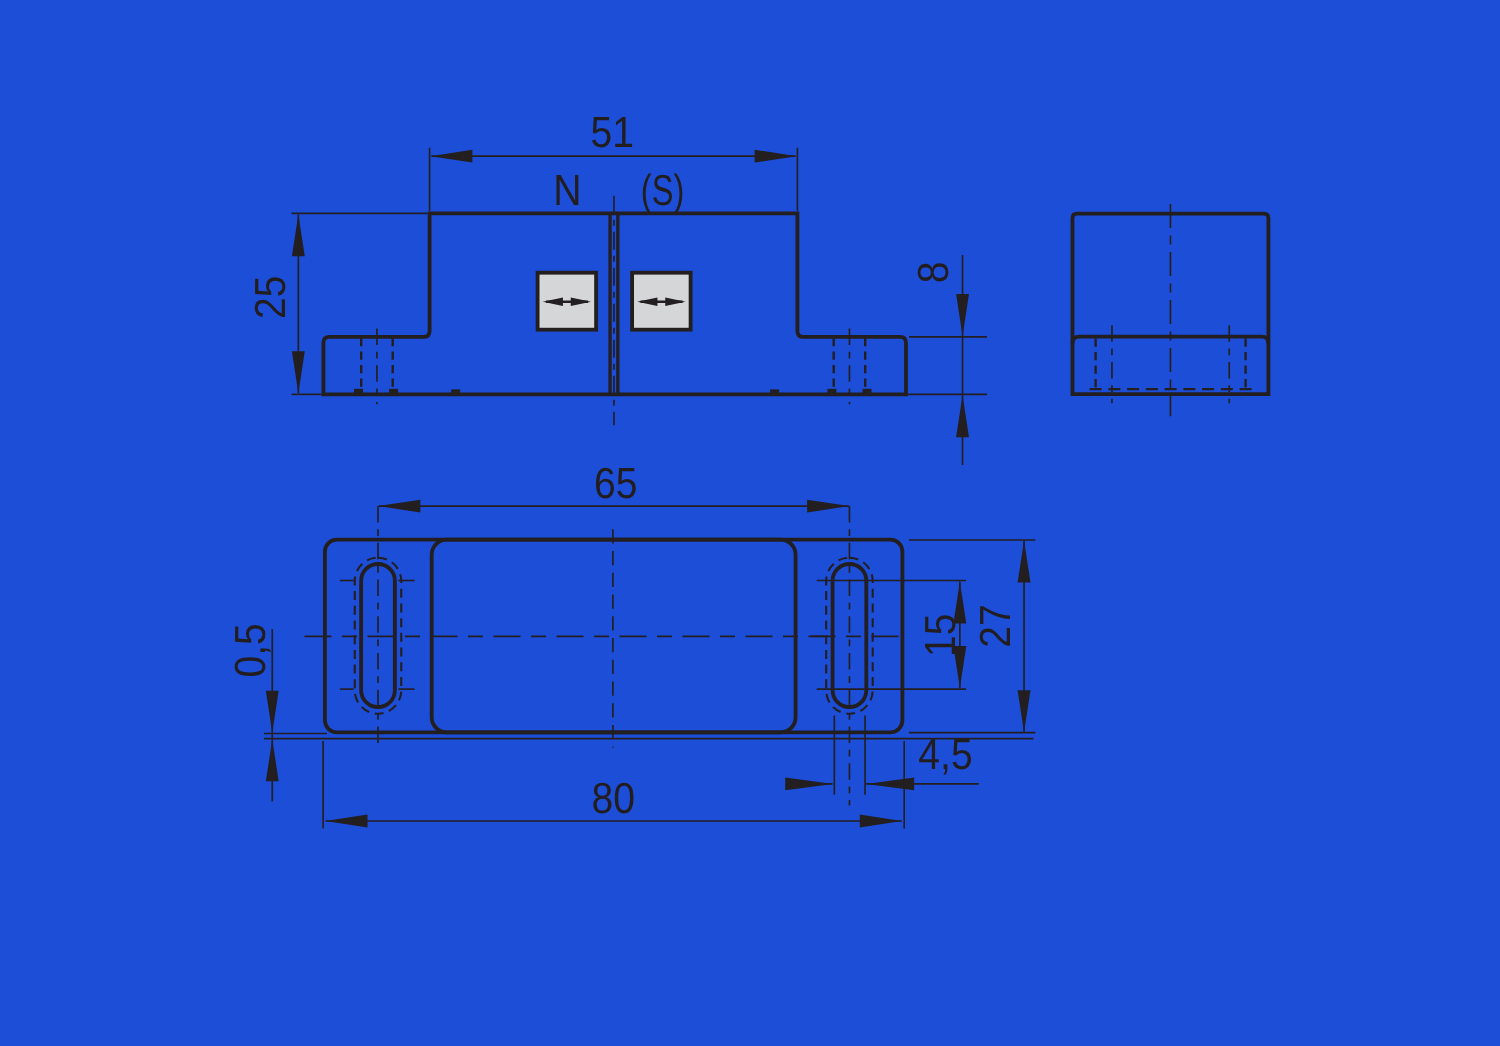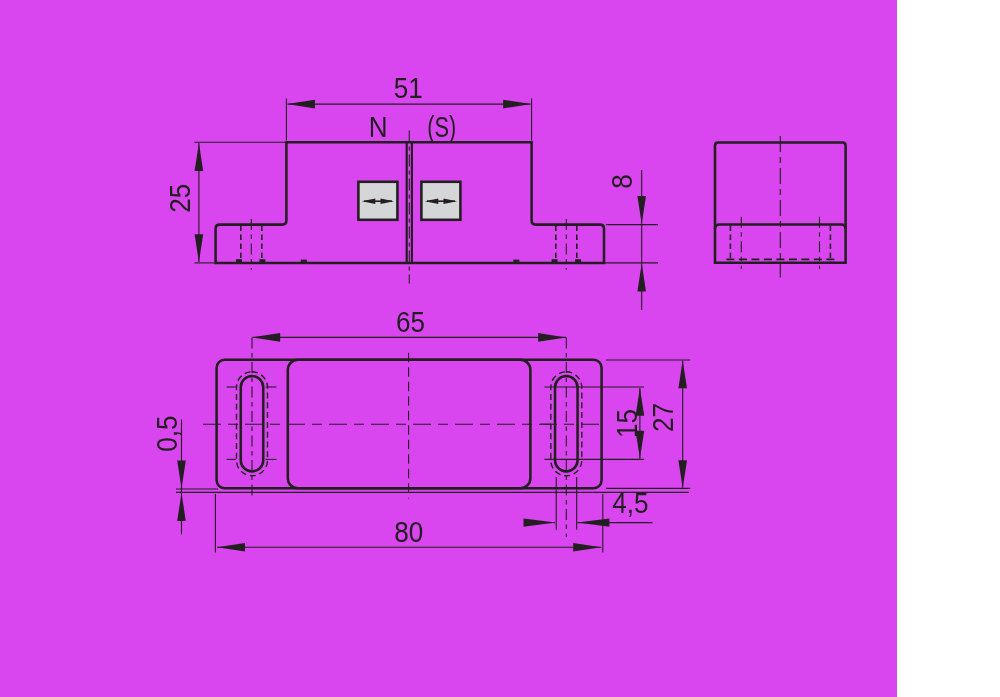"51" .wrap { background: #d946ef -> #1d4ed8; width: 897px -> 1000px }
